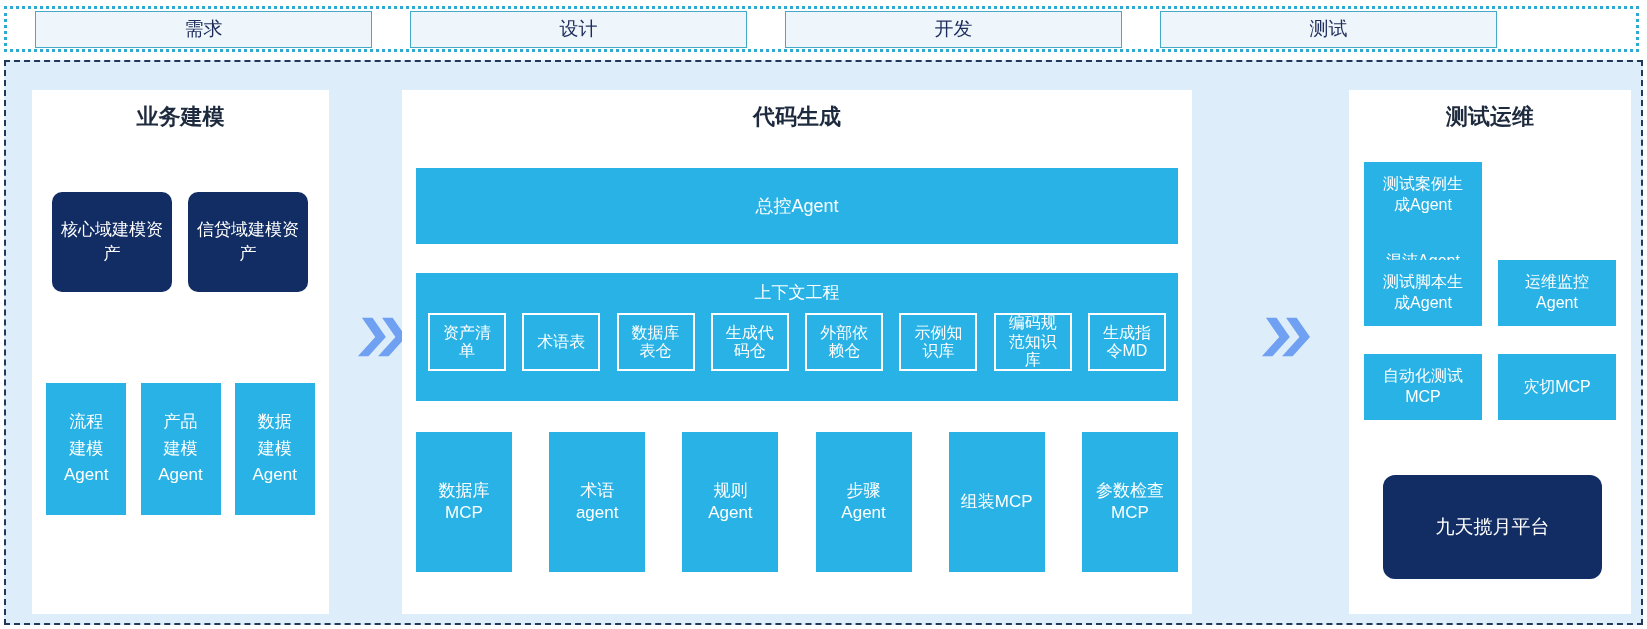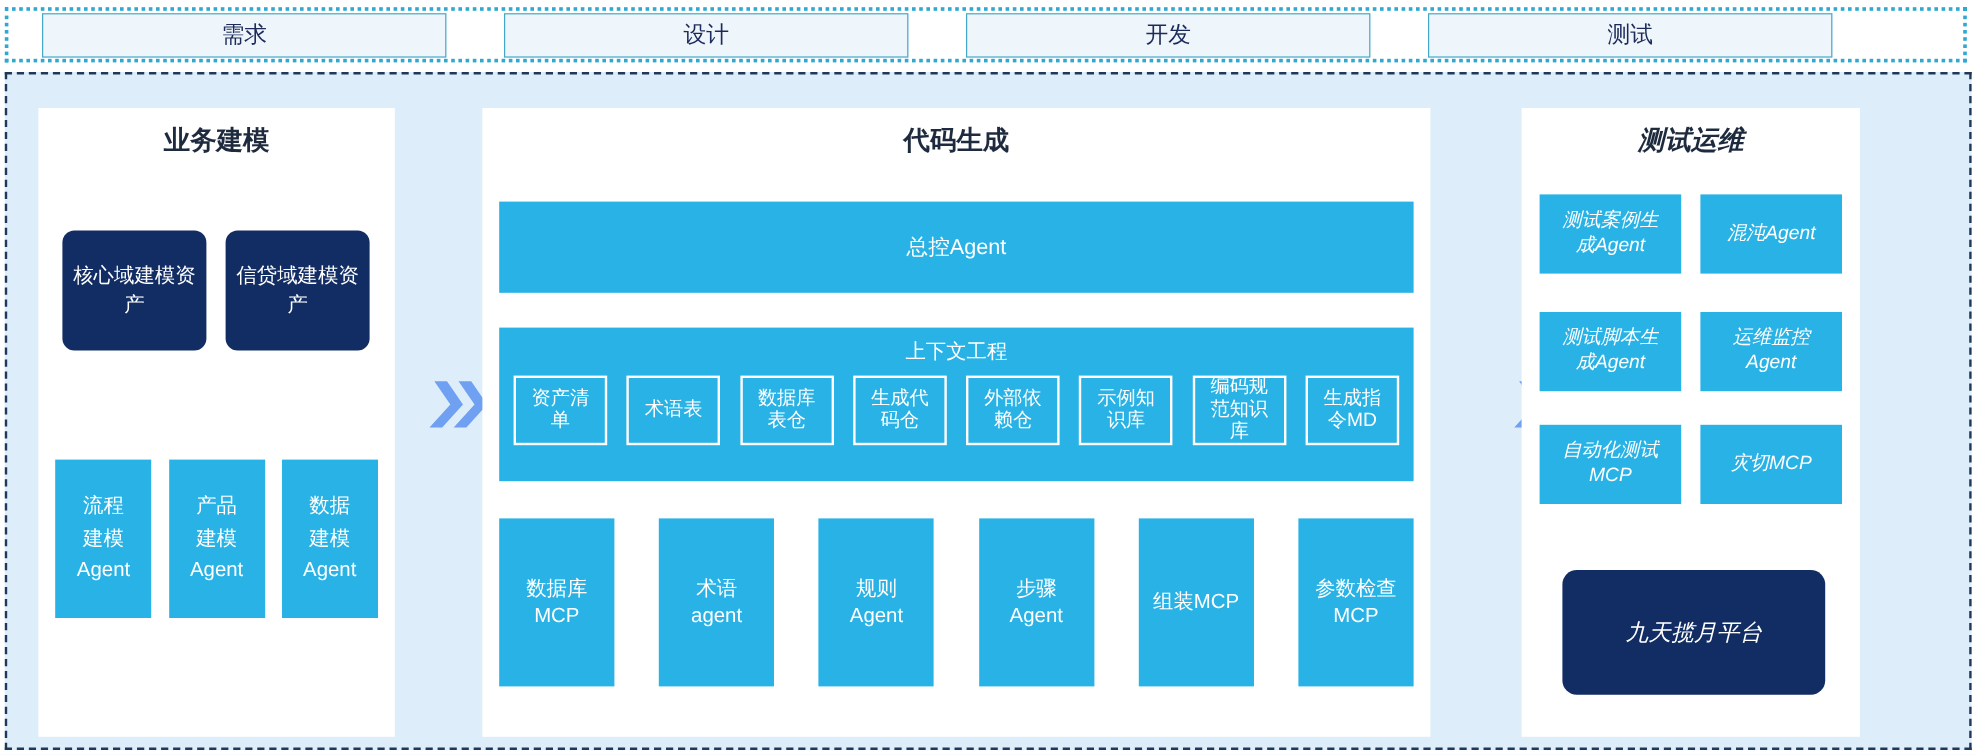"需求" .top-band { gap: 48px -> 38px }
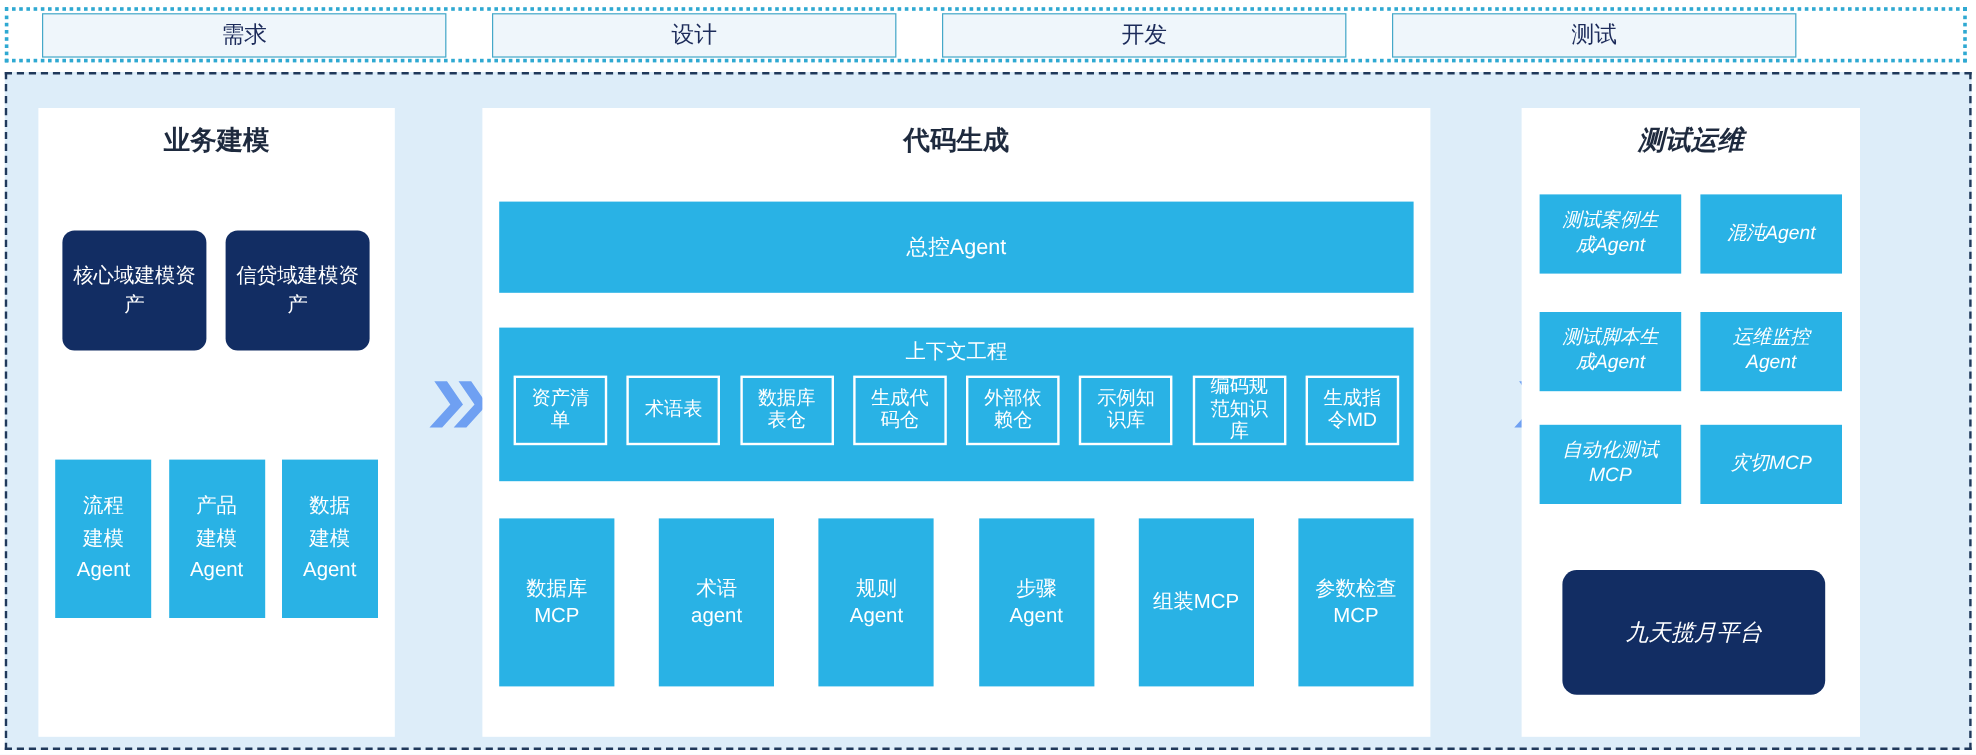"测试运维" .col-right { font-style: italic -> none; left: 1262px -> 1343px }
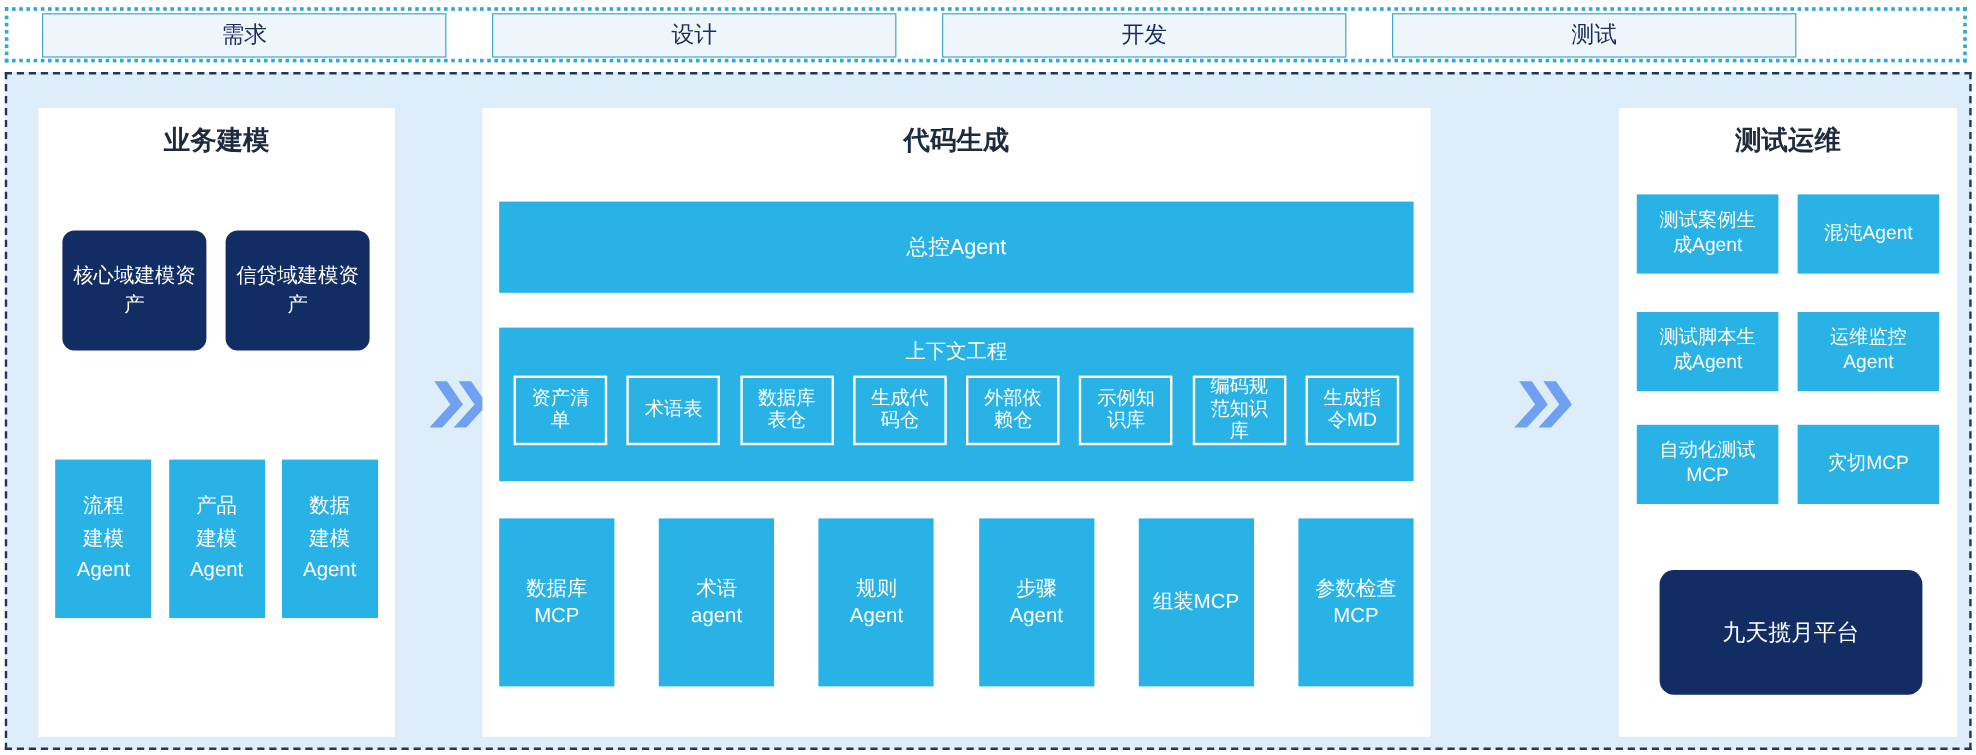"测试案例生成Agent" .r-row1 { flex-direction: none -> column }
